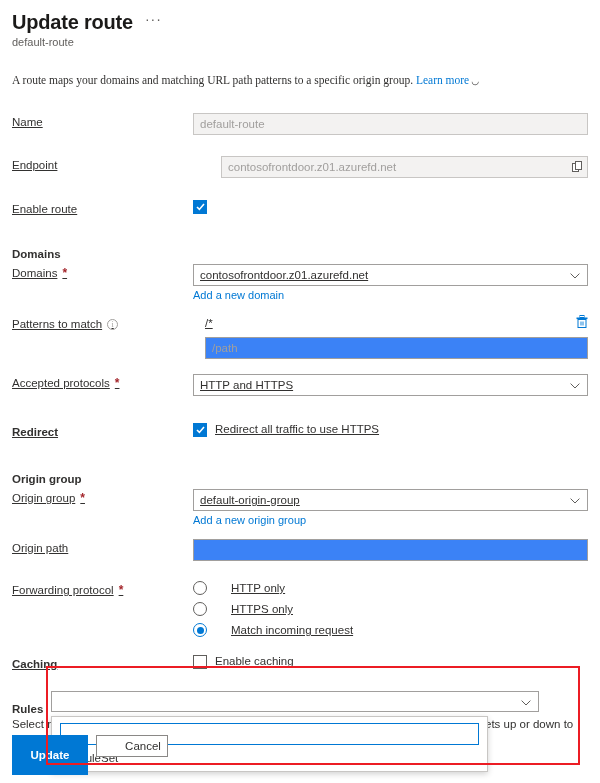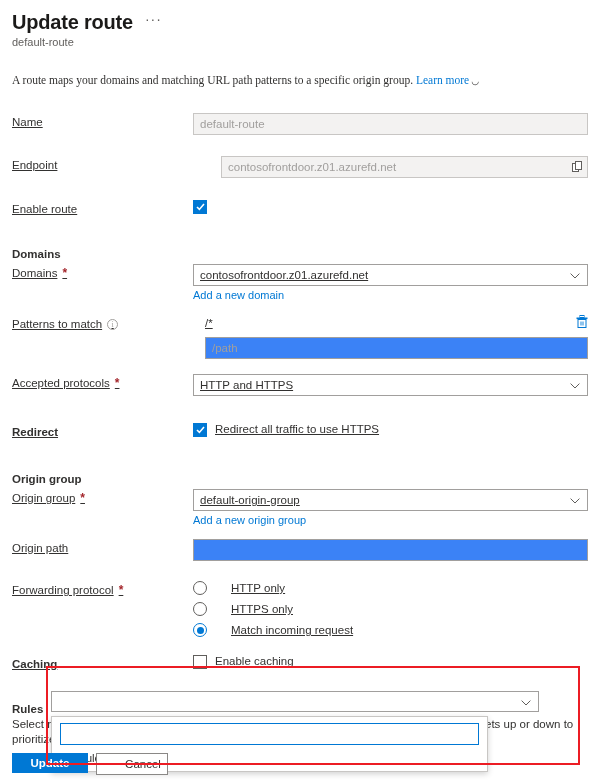"Update" .btn-primary { height: 20px -> 40px }
